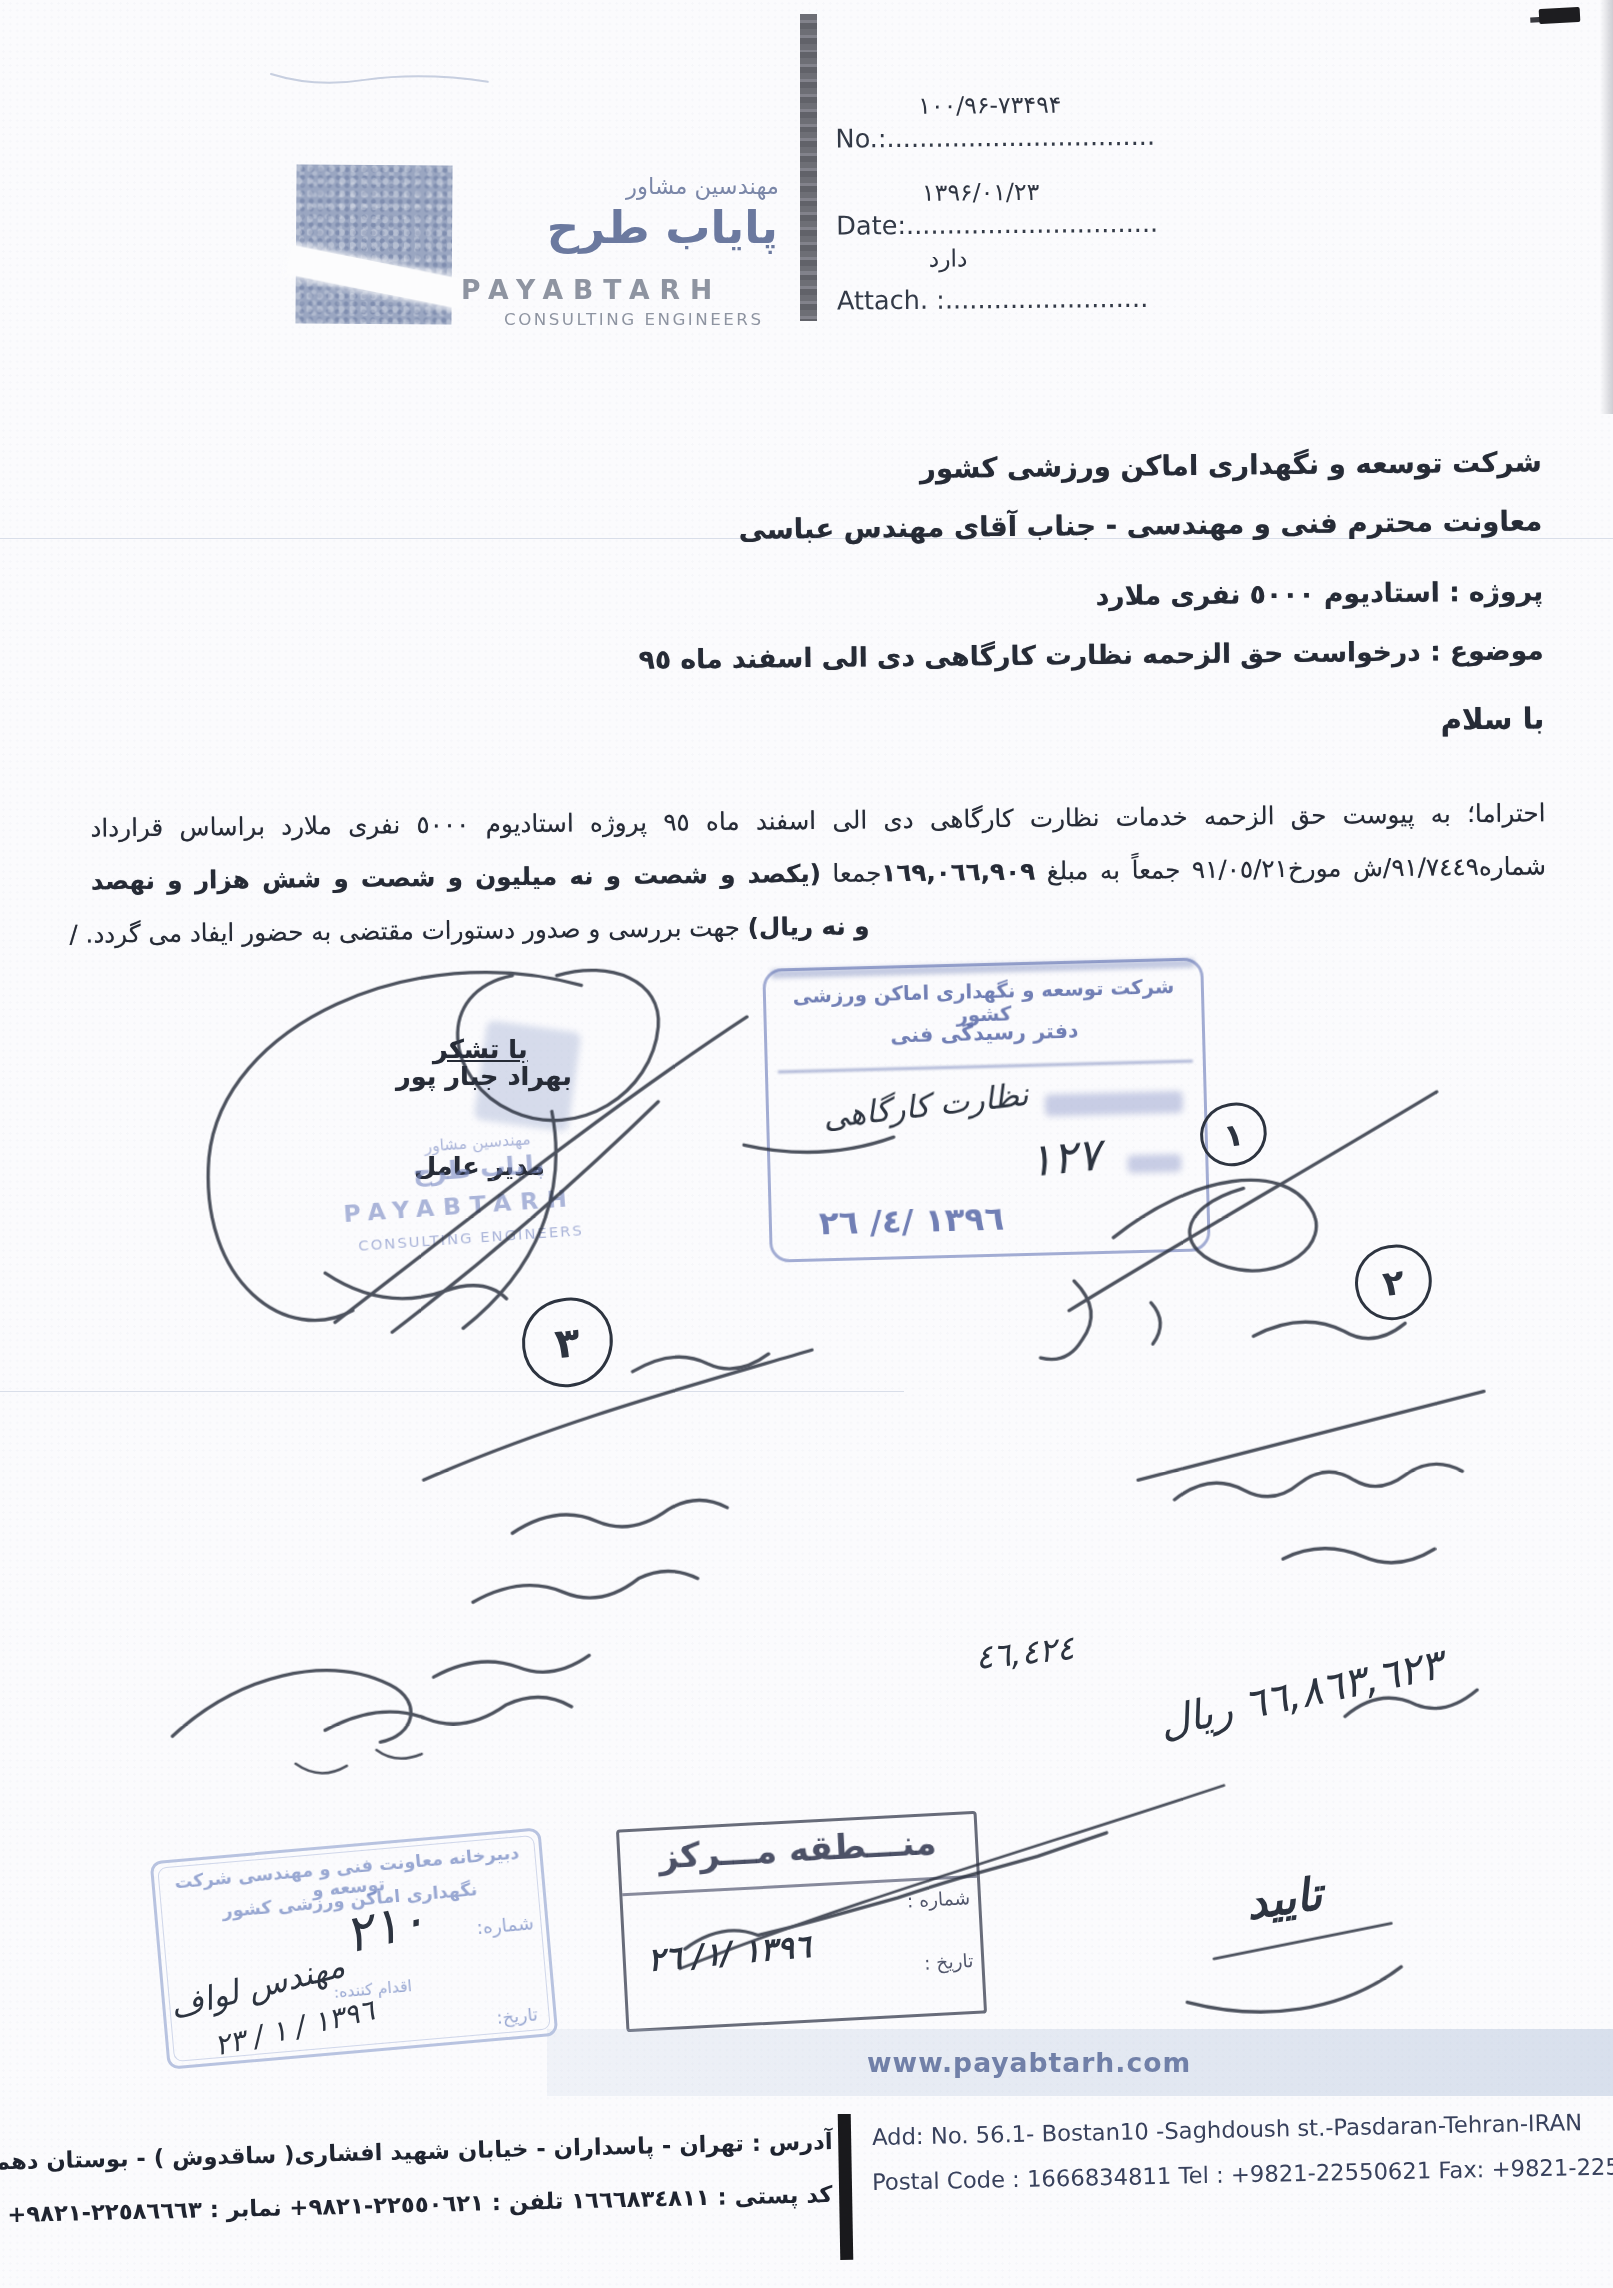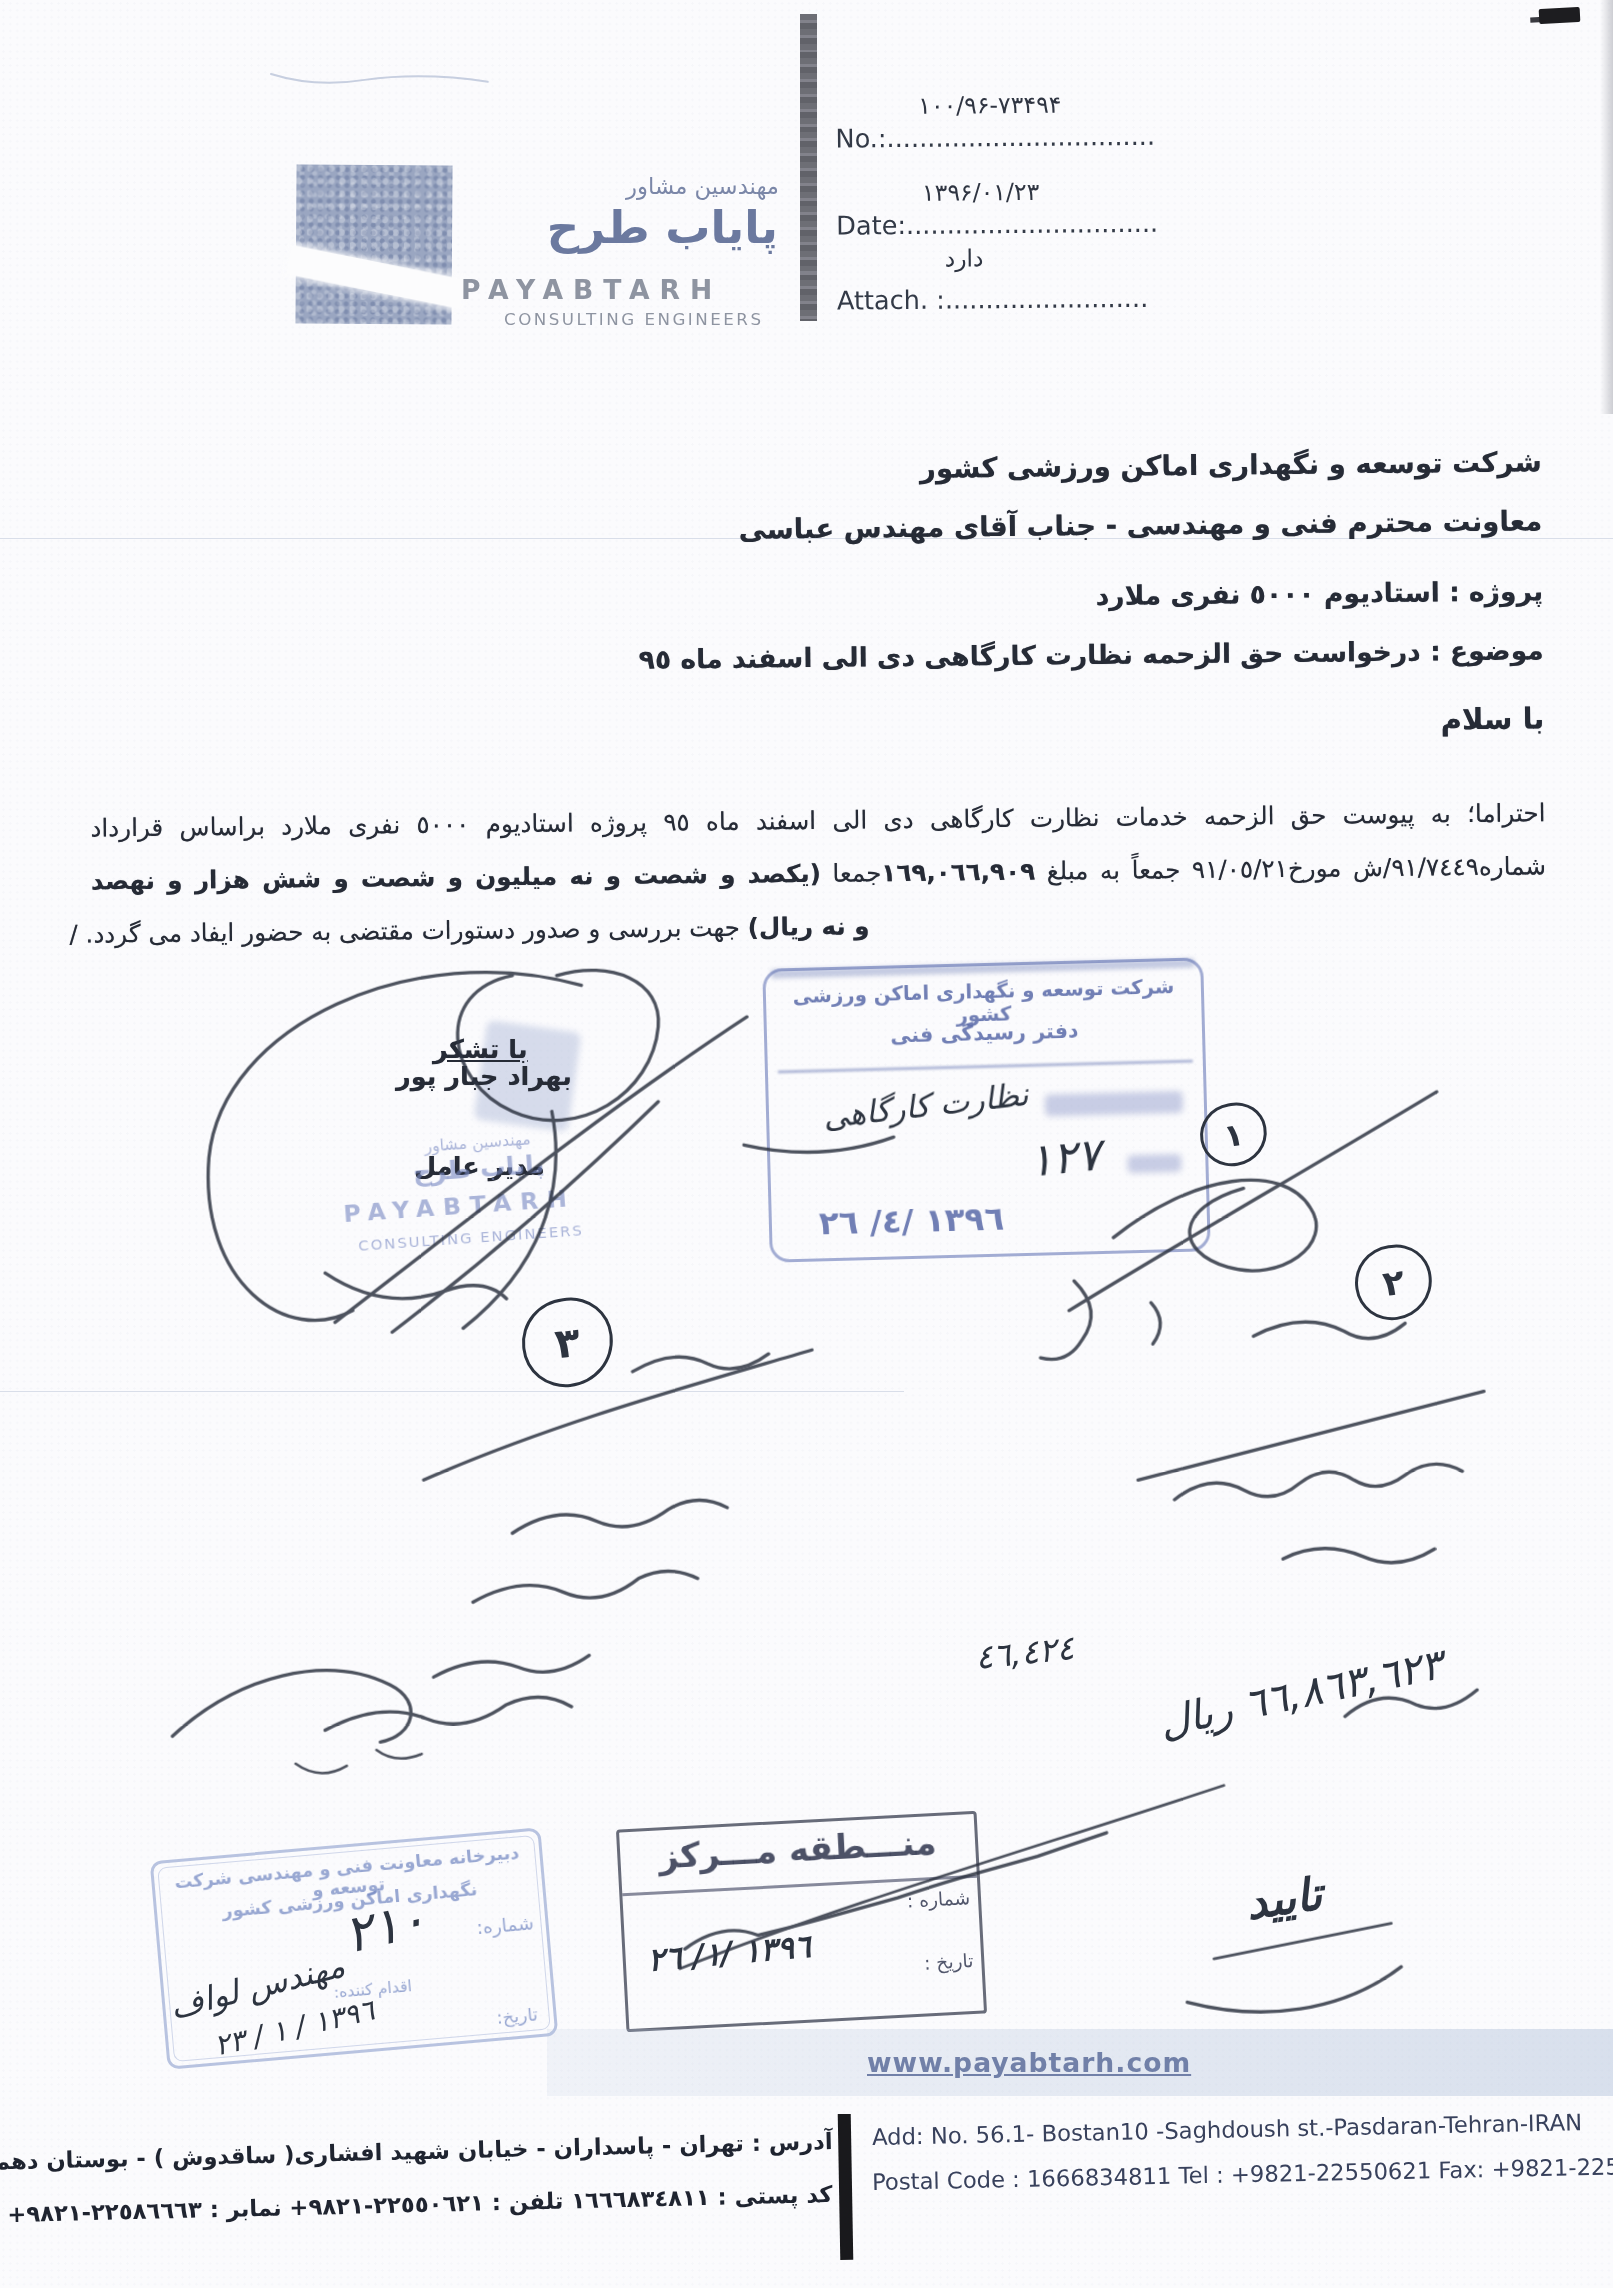"دارد" span.ref-value { left: 116px -> 100px }
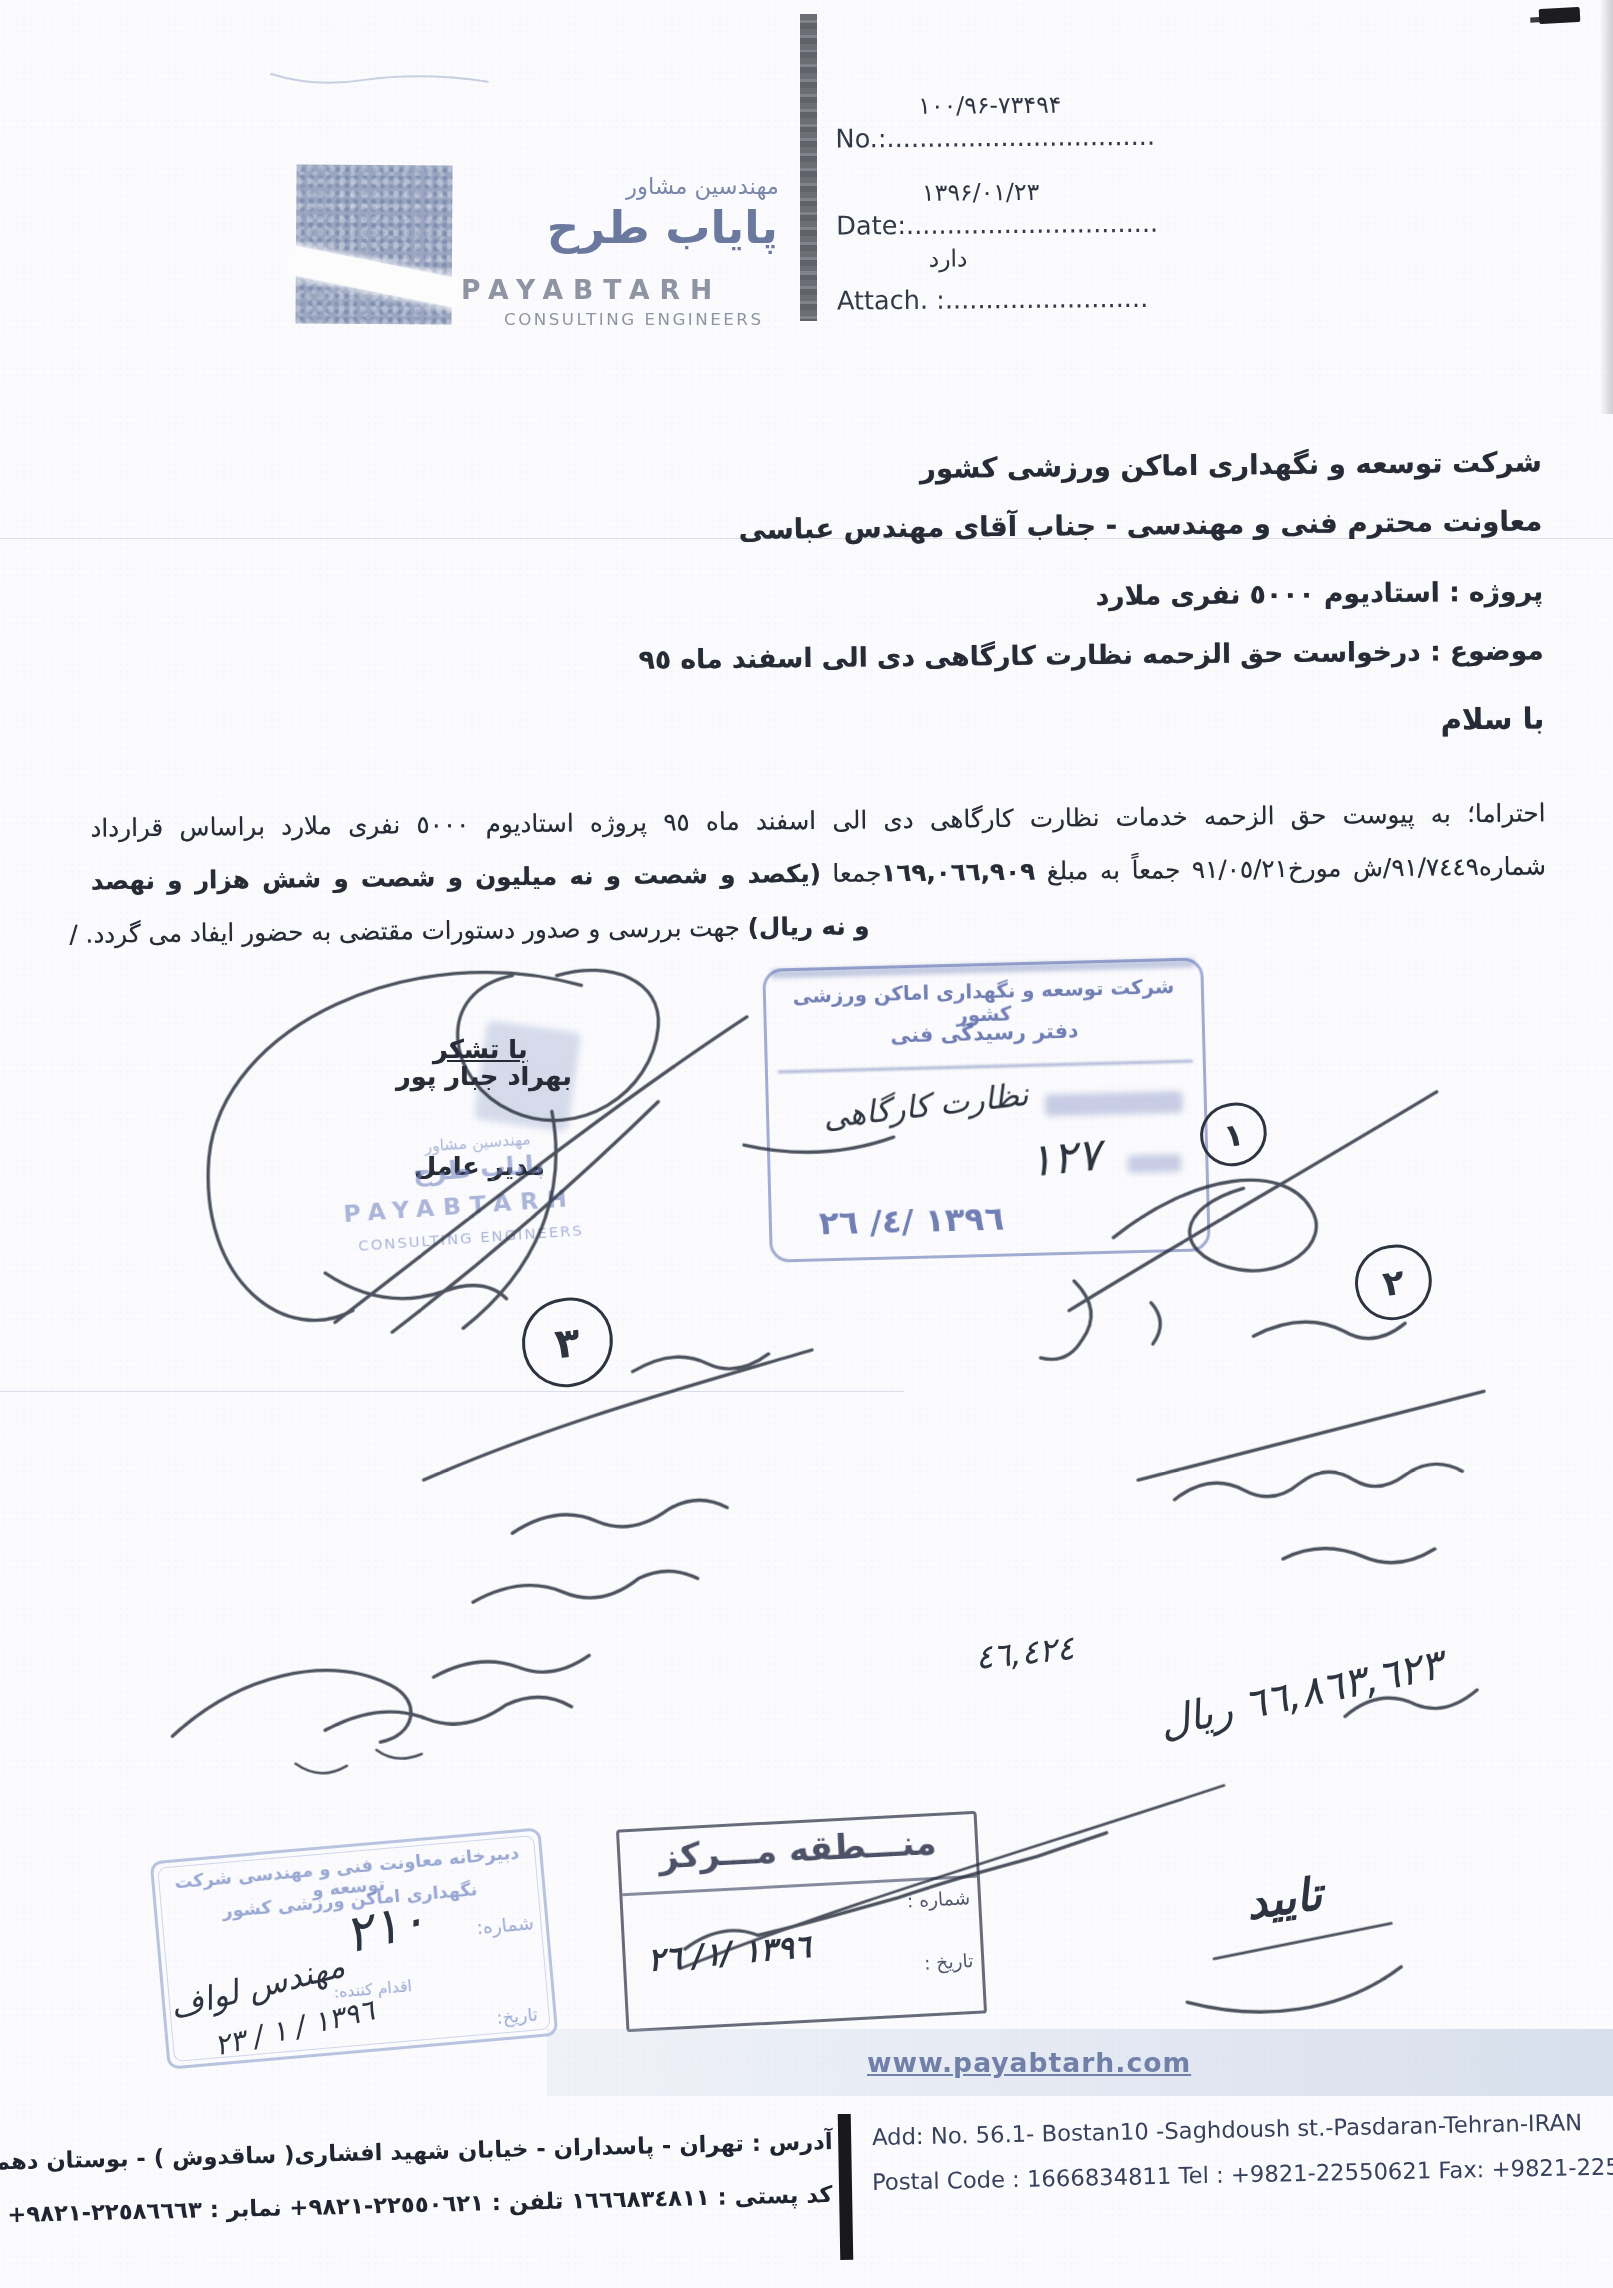"www.payabtarh.com" .webtxt { text-decoration: underline -> none }
